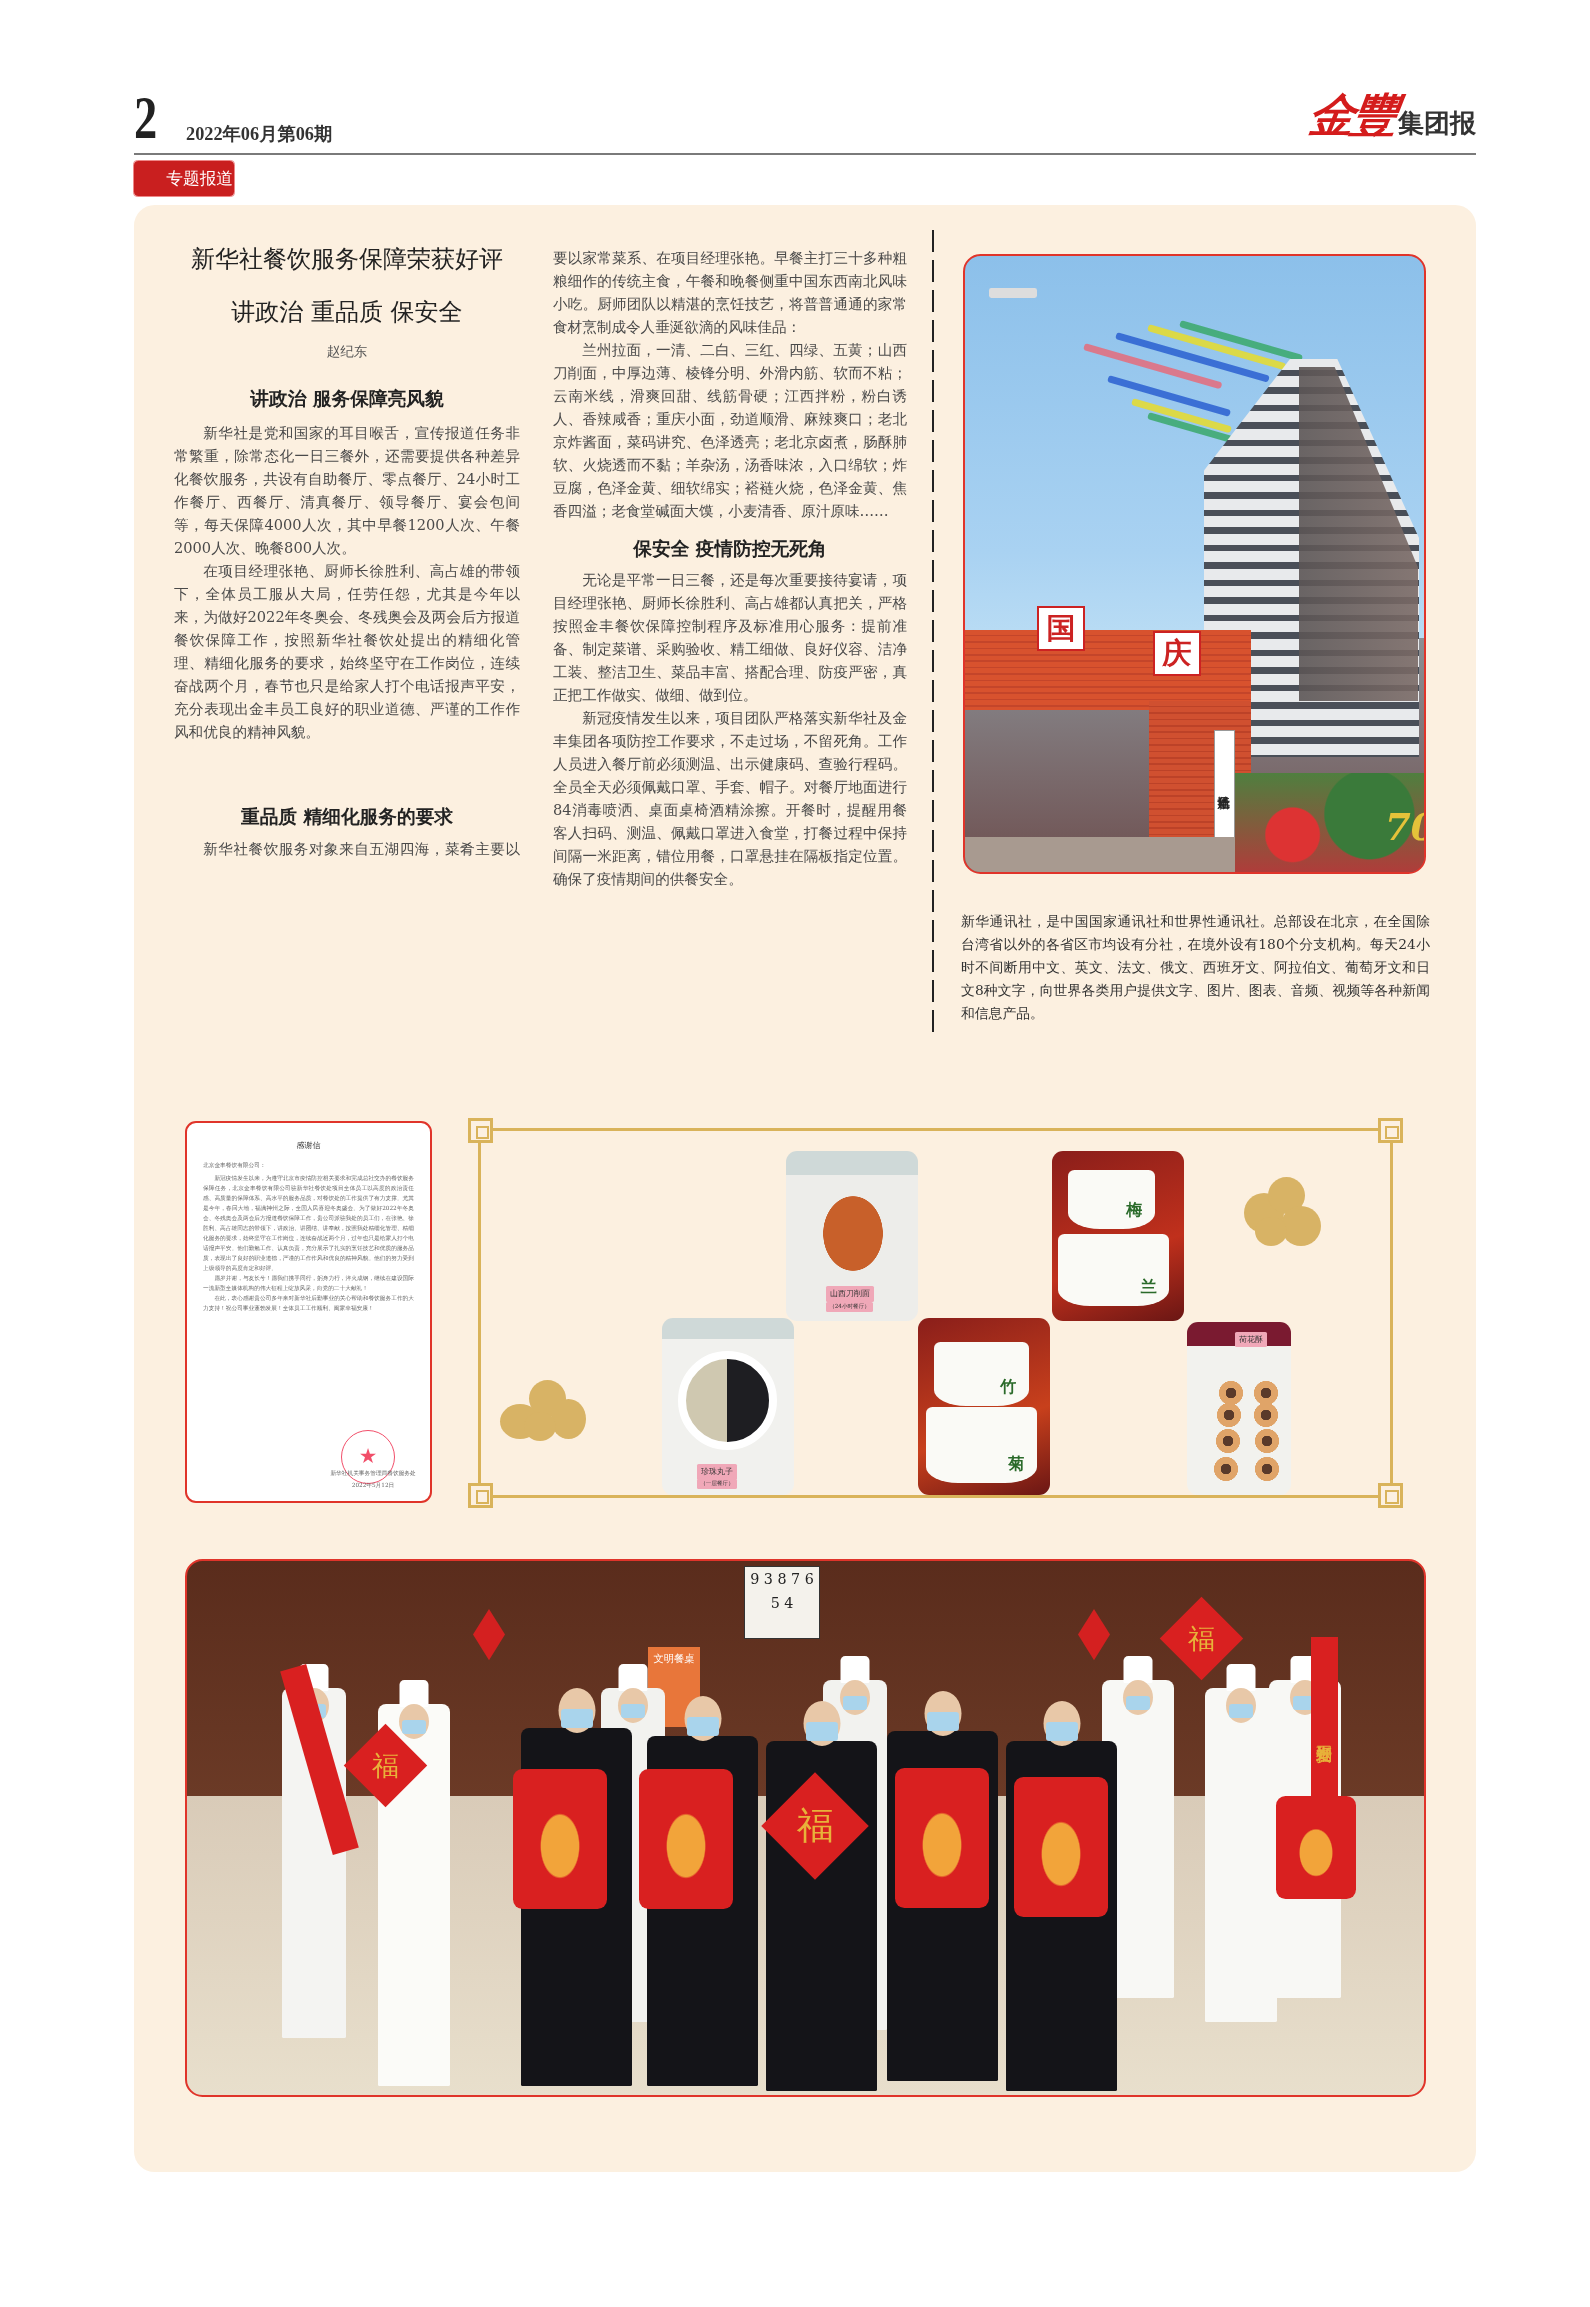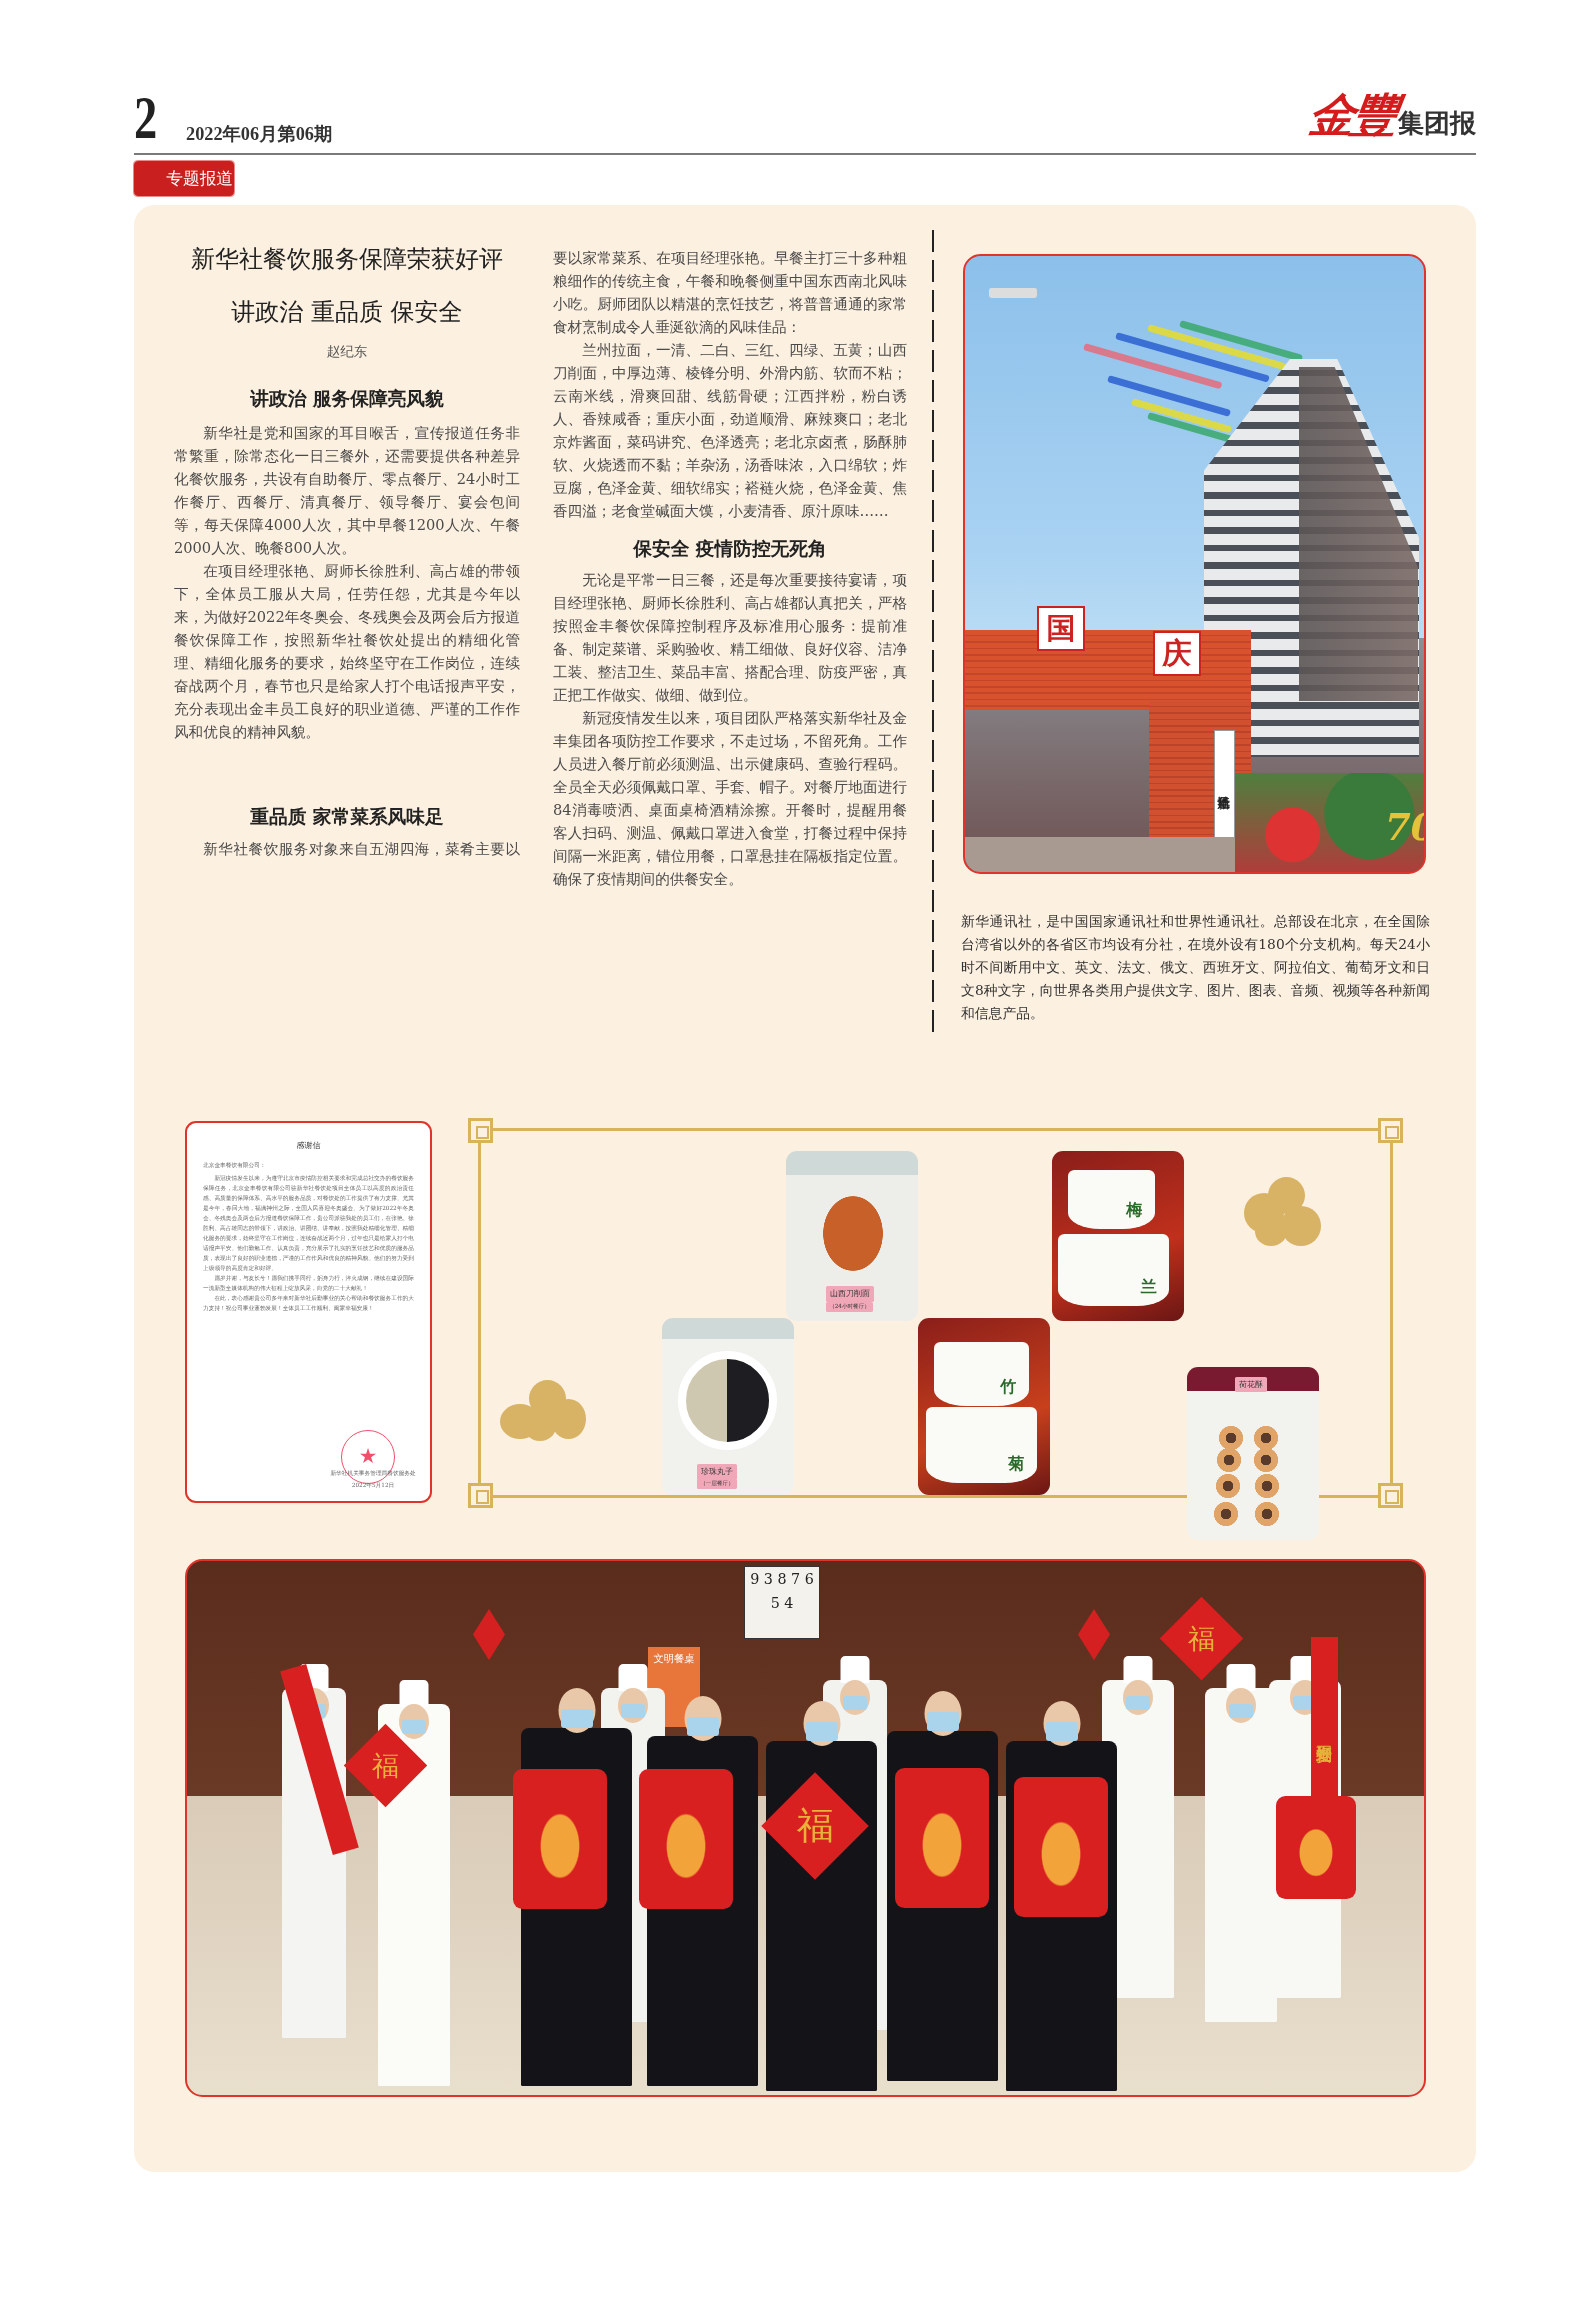"重品质 家常菜系风味足" h2.subhead { text: 家常菜系风味足 -> 精细化服务的要求 }
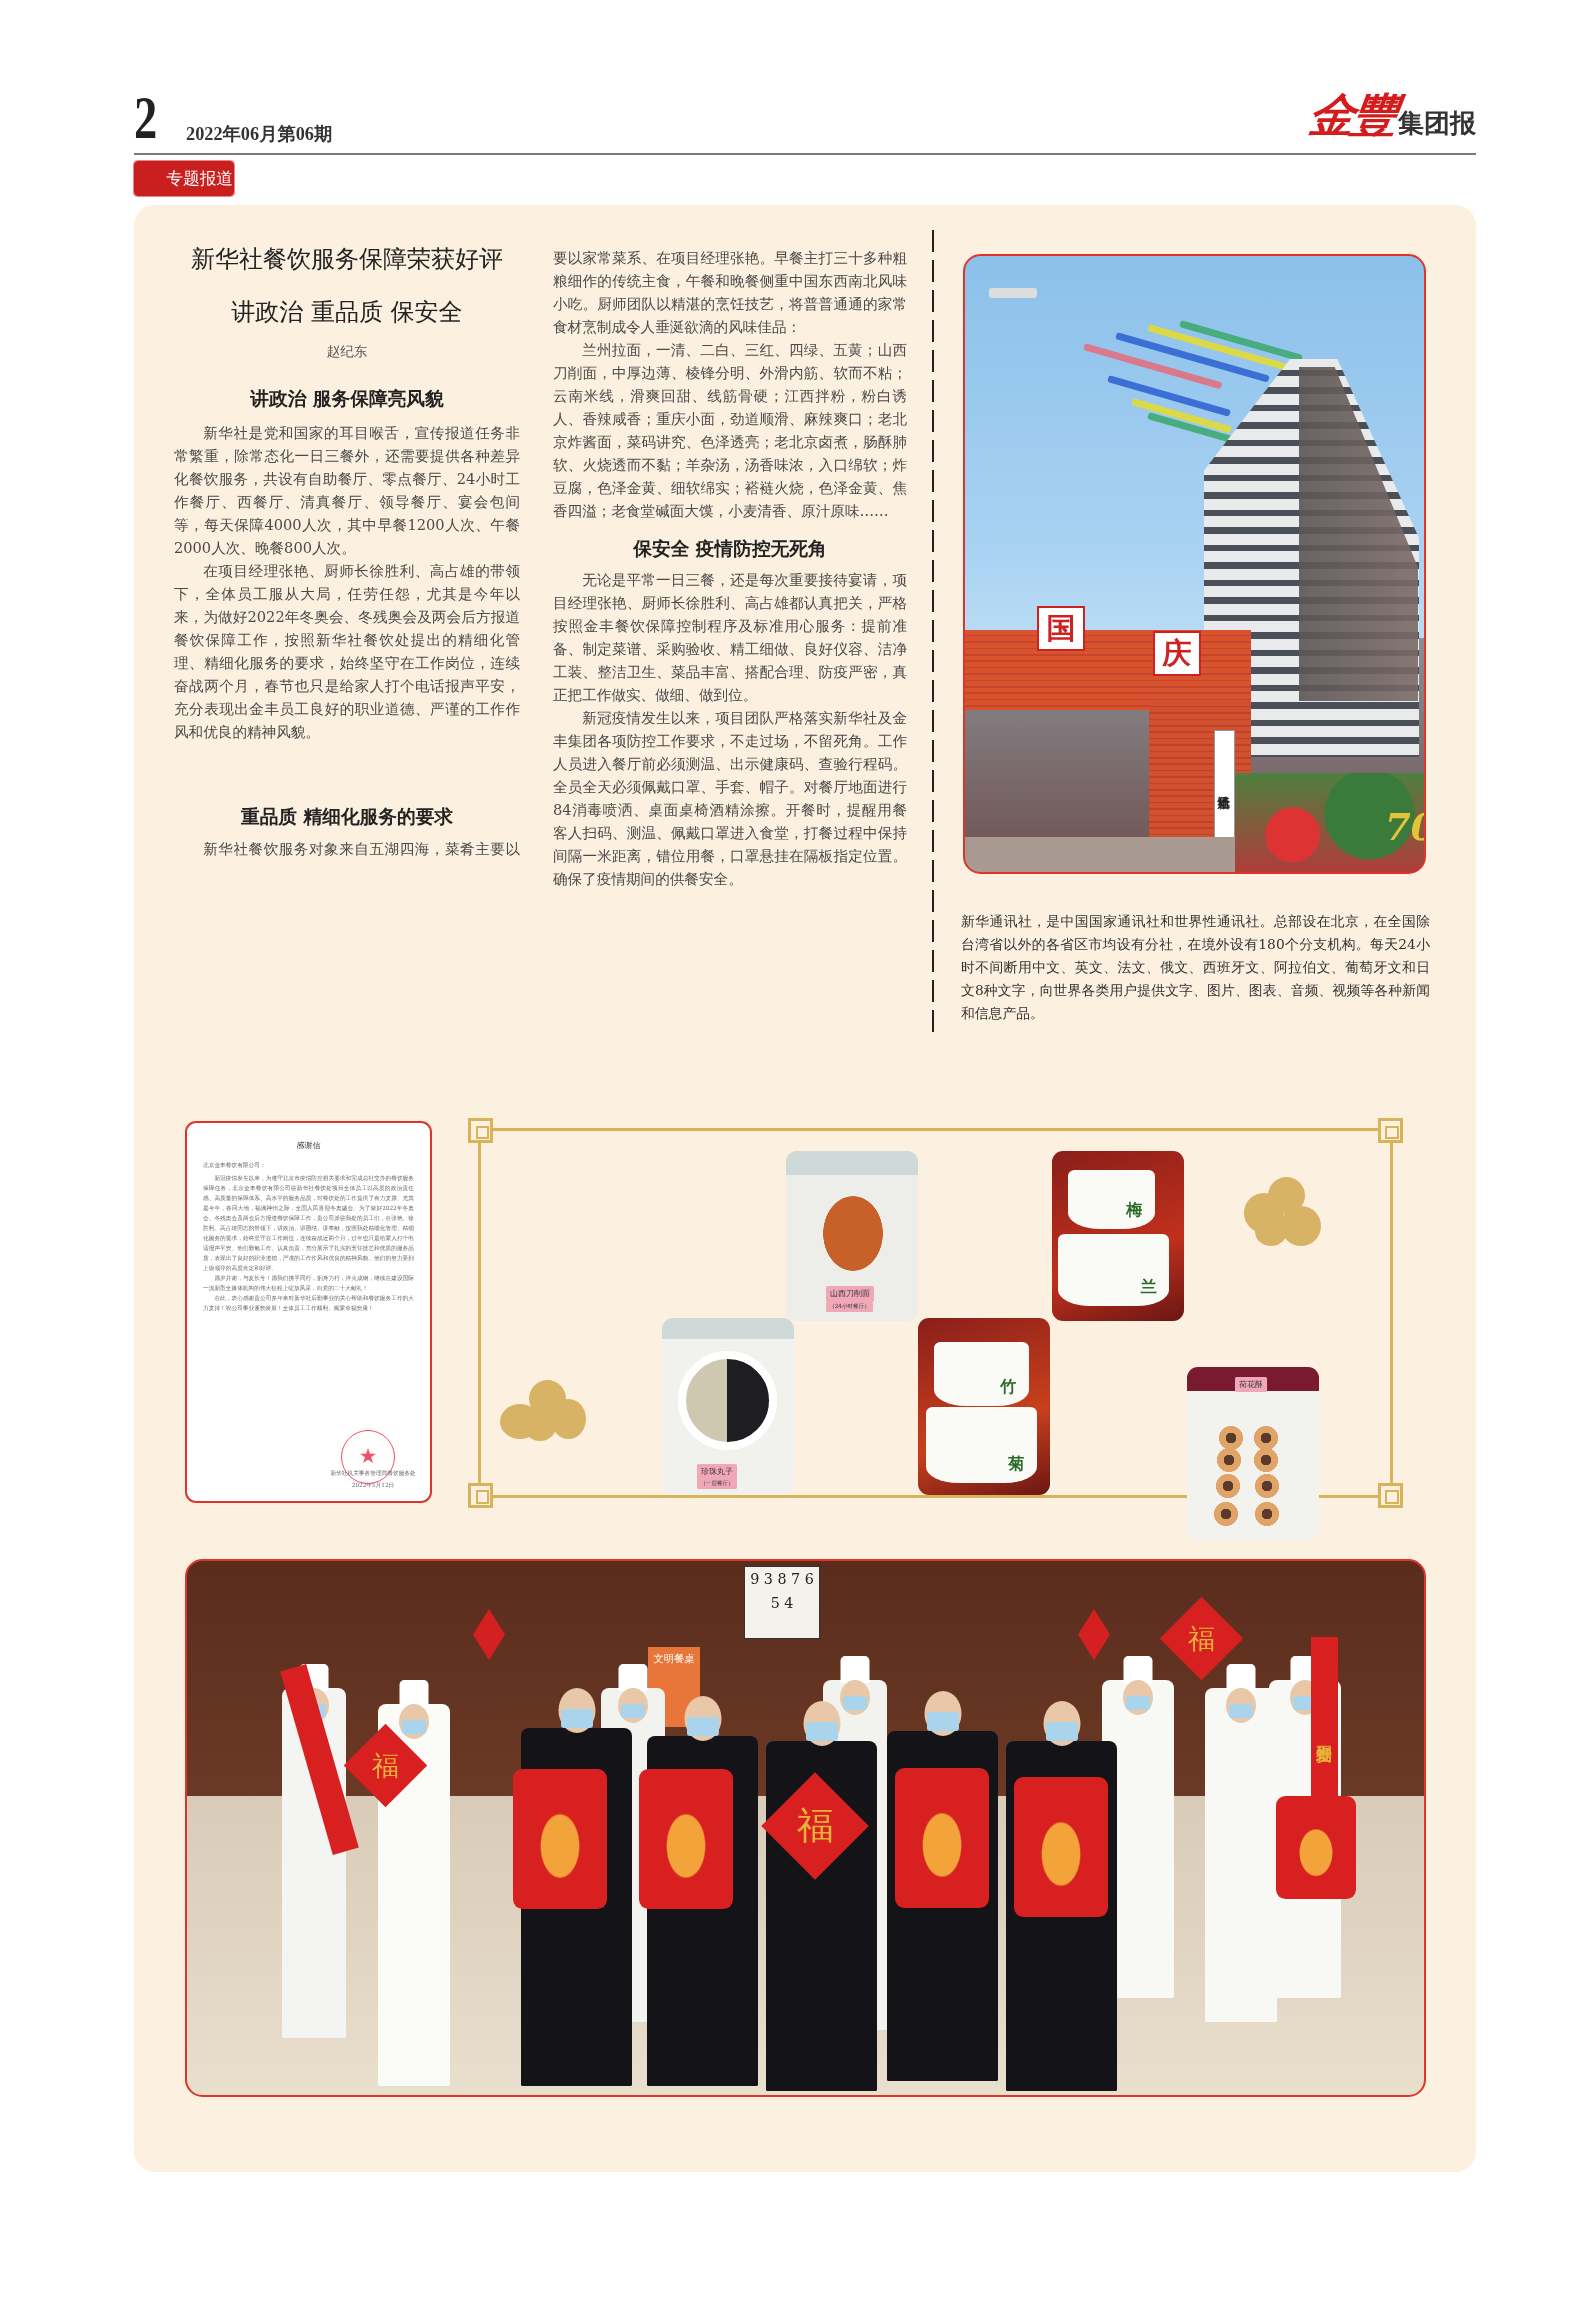"荷花酥" .d6 { margin-top: 45px -> none; width: 132px -> 104px }
